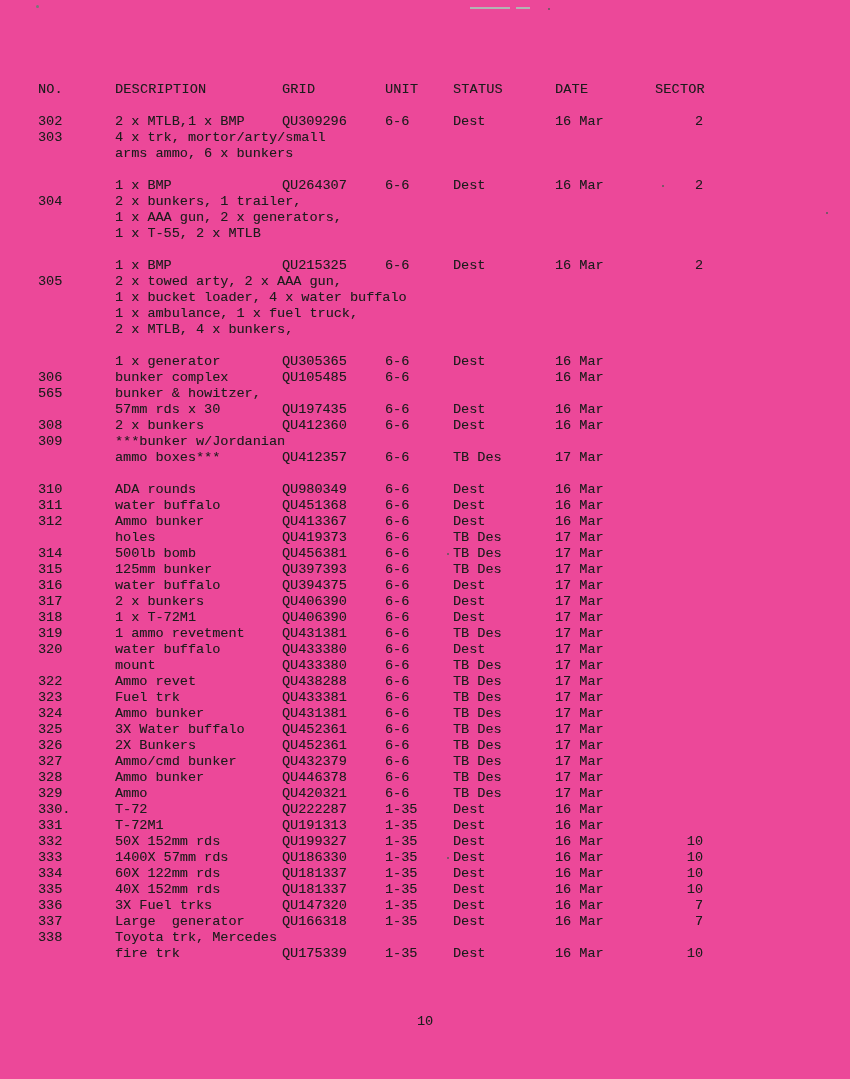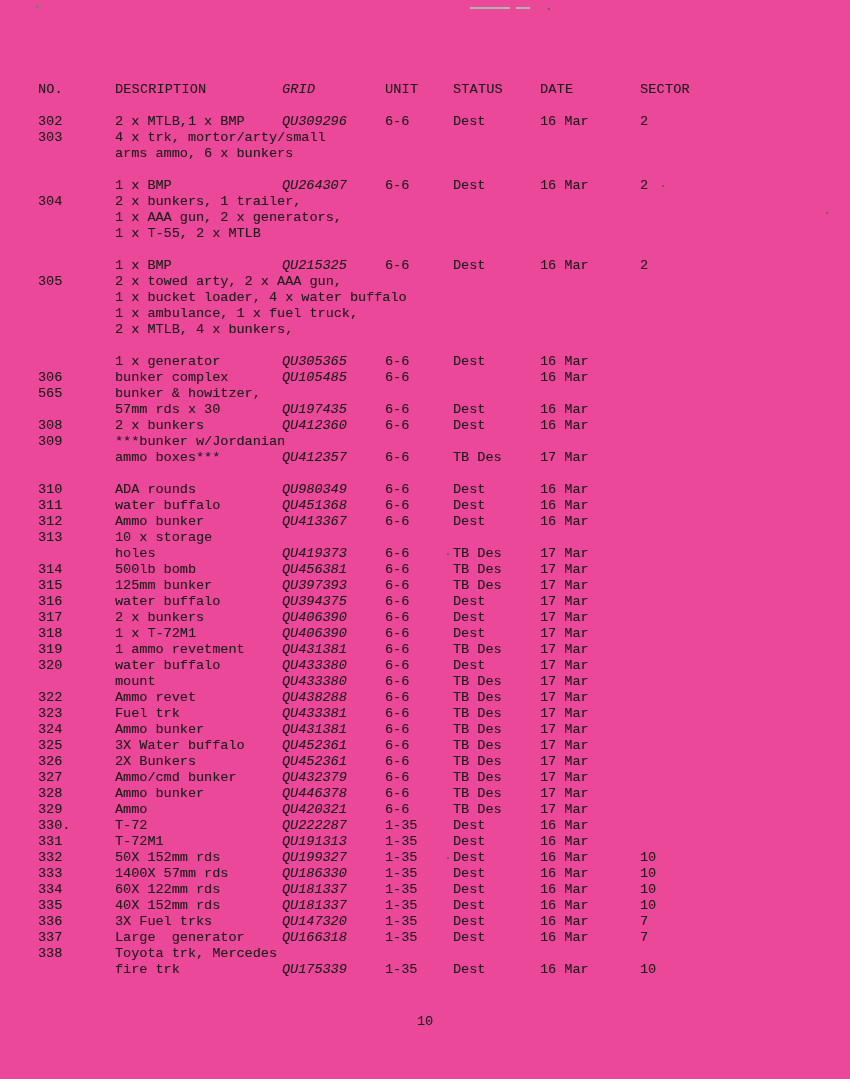"GRID" .col-grid { font-style: italic -> none }
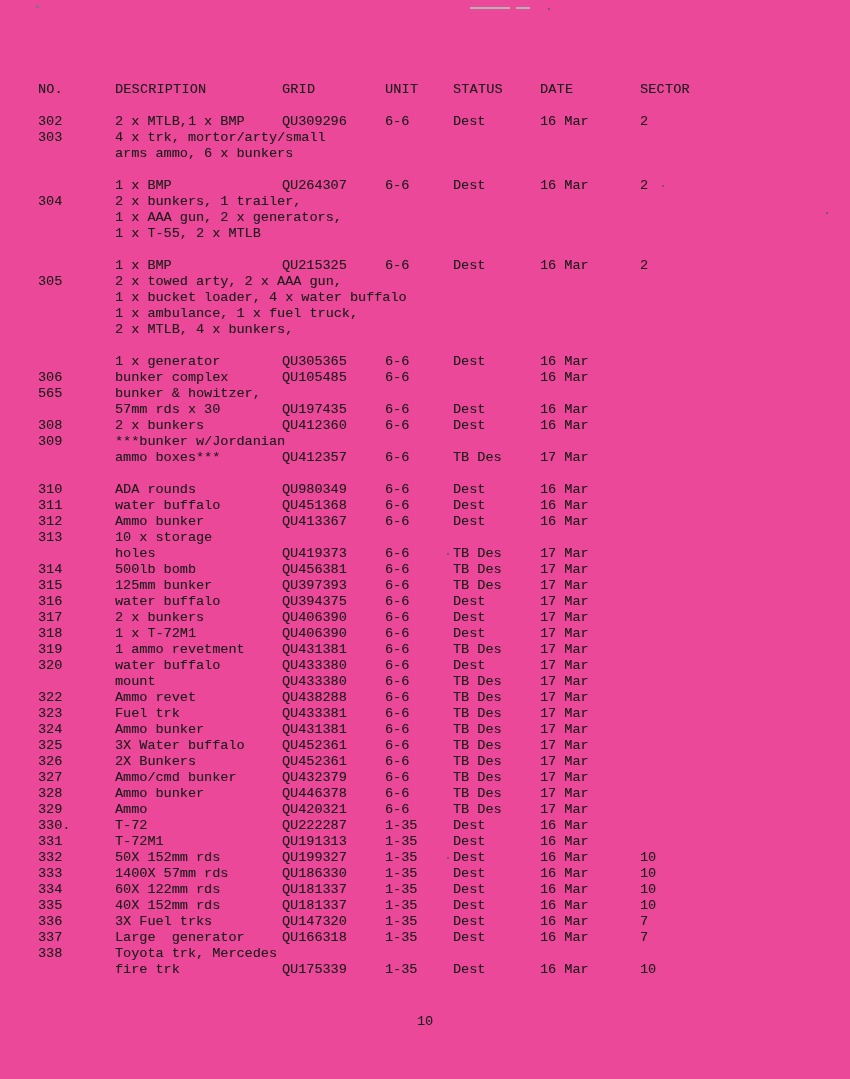"DATE" .col-date { margin-left: none -> 15px }
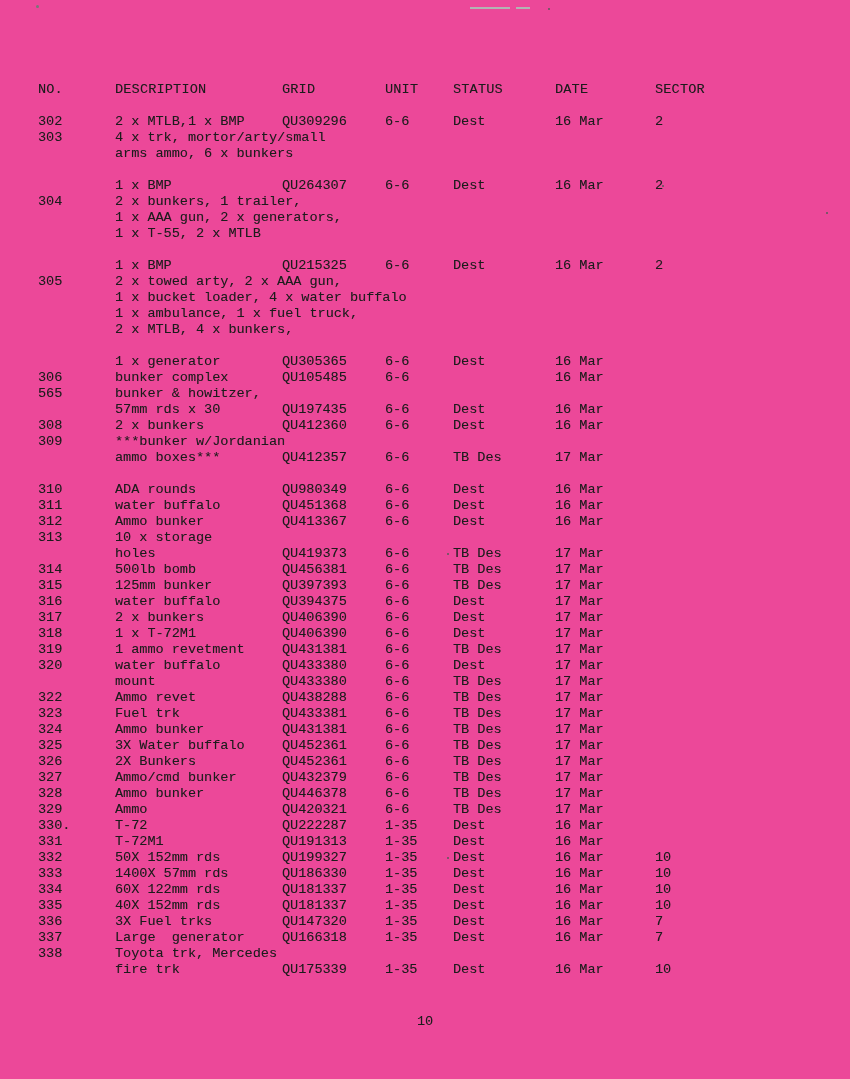"SECTOR" .col-sector { text-align: none -> right }
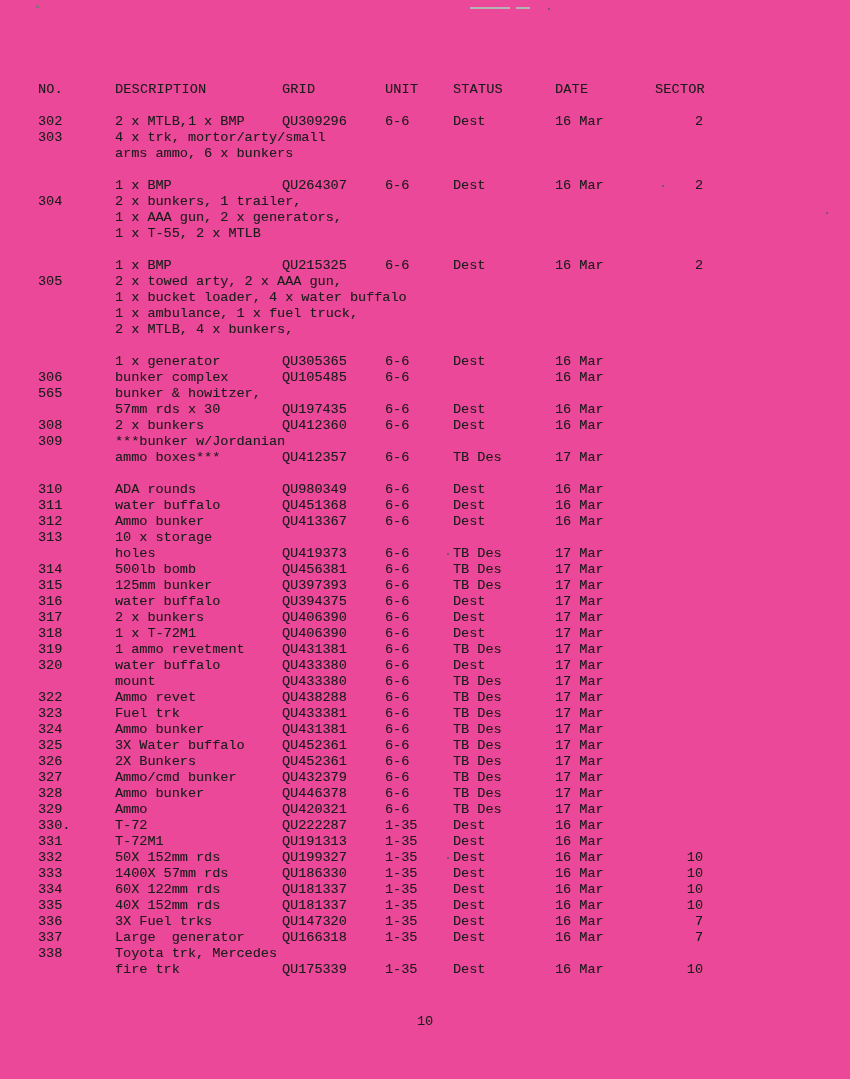"313" div.line { html: <div><span>313</span><span>10 x storage</span><span></span><span></span><span></span><span></span><span></span></div> -> none }
